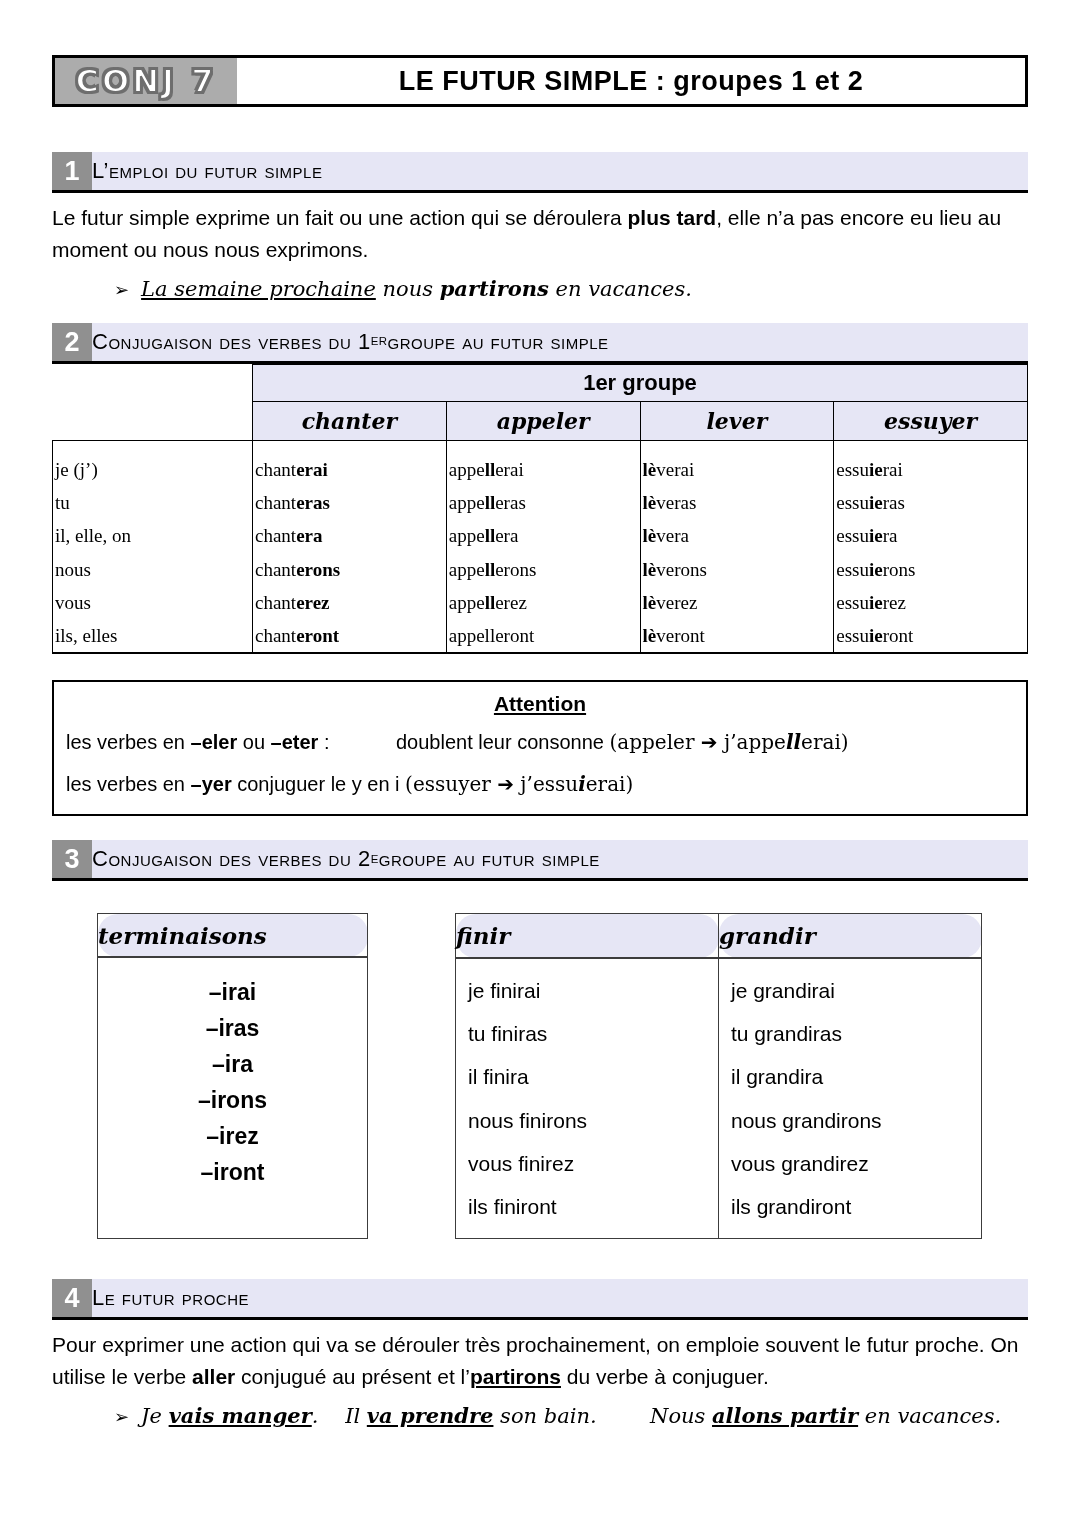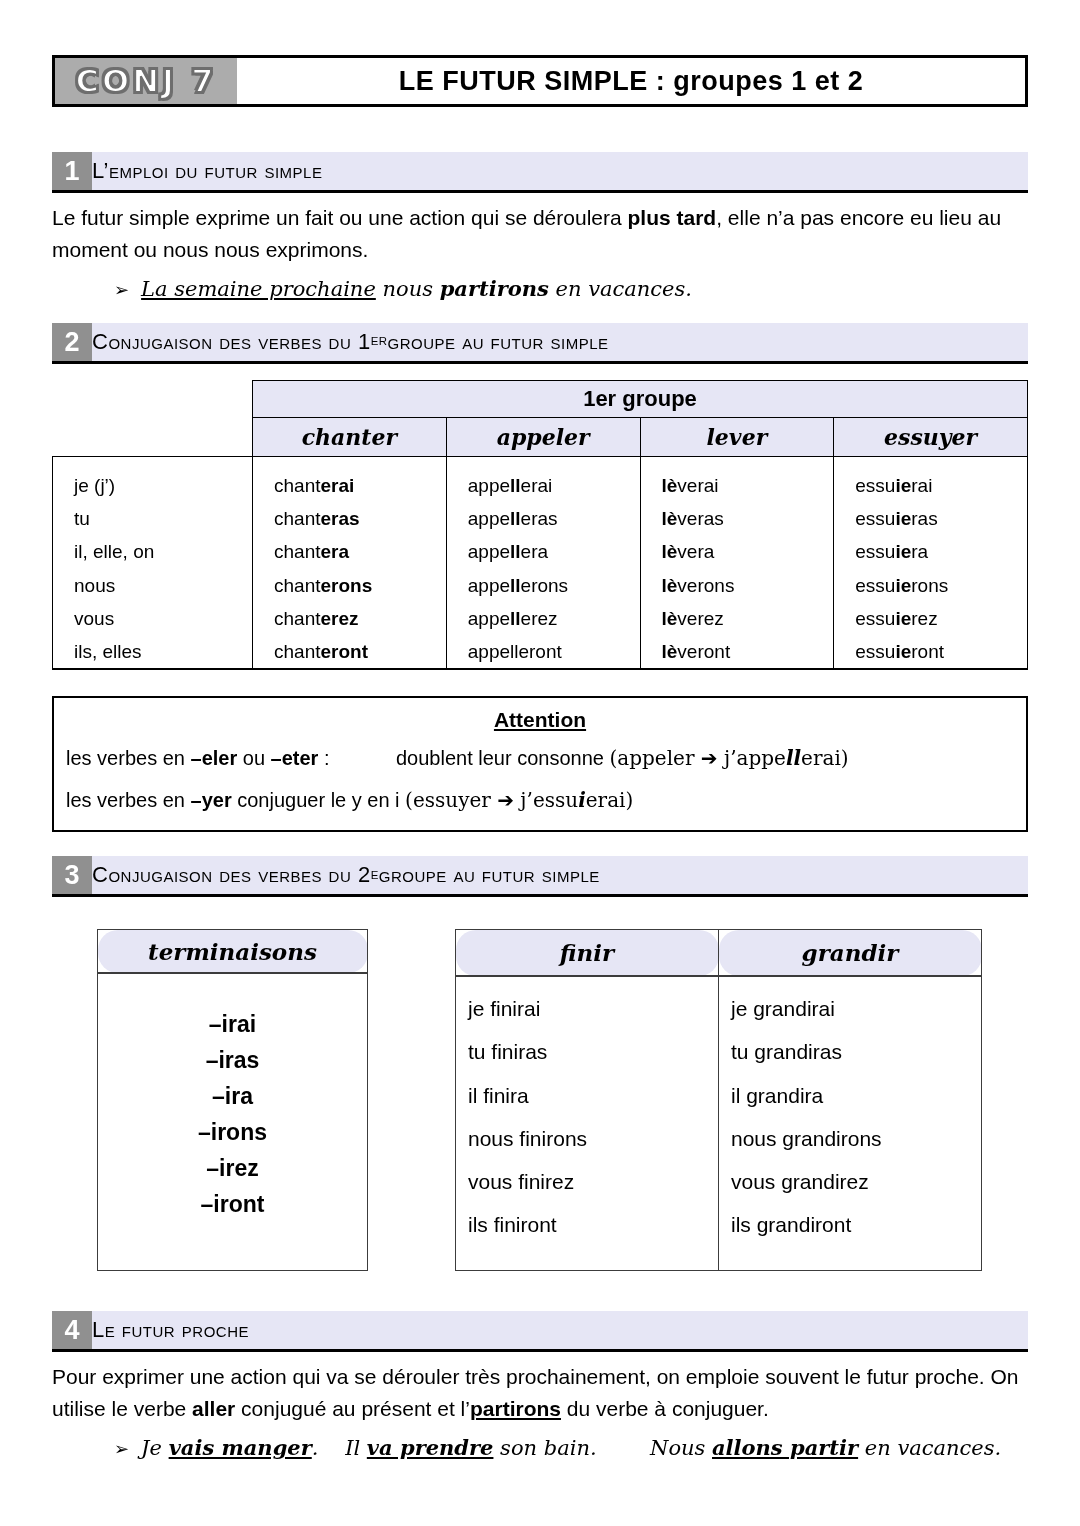"1er groupe" .t1 { margin-top: 16px -> 0 }
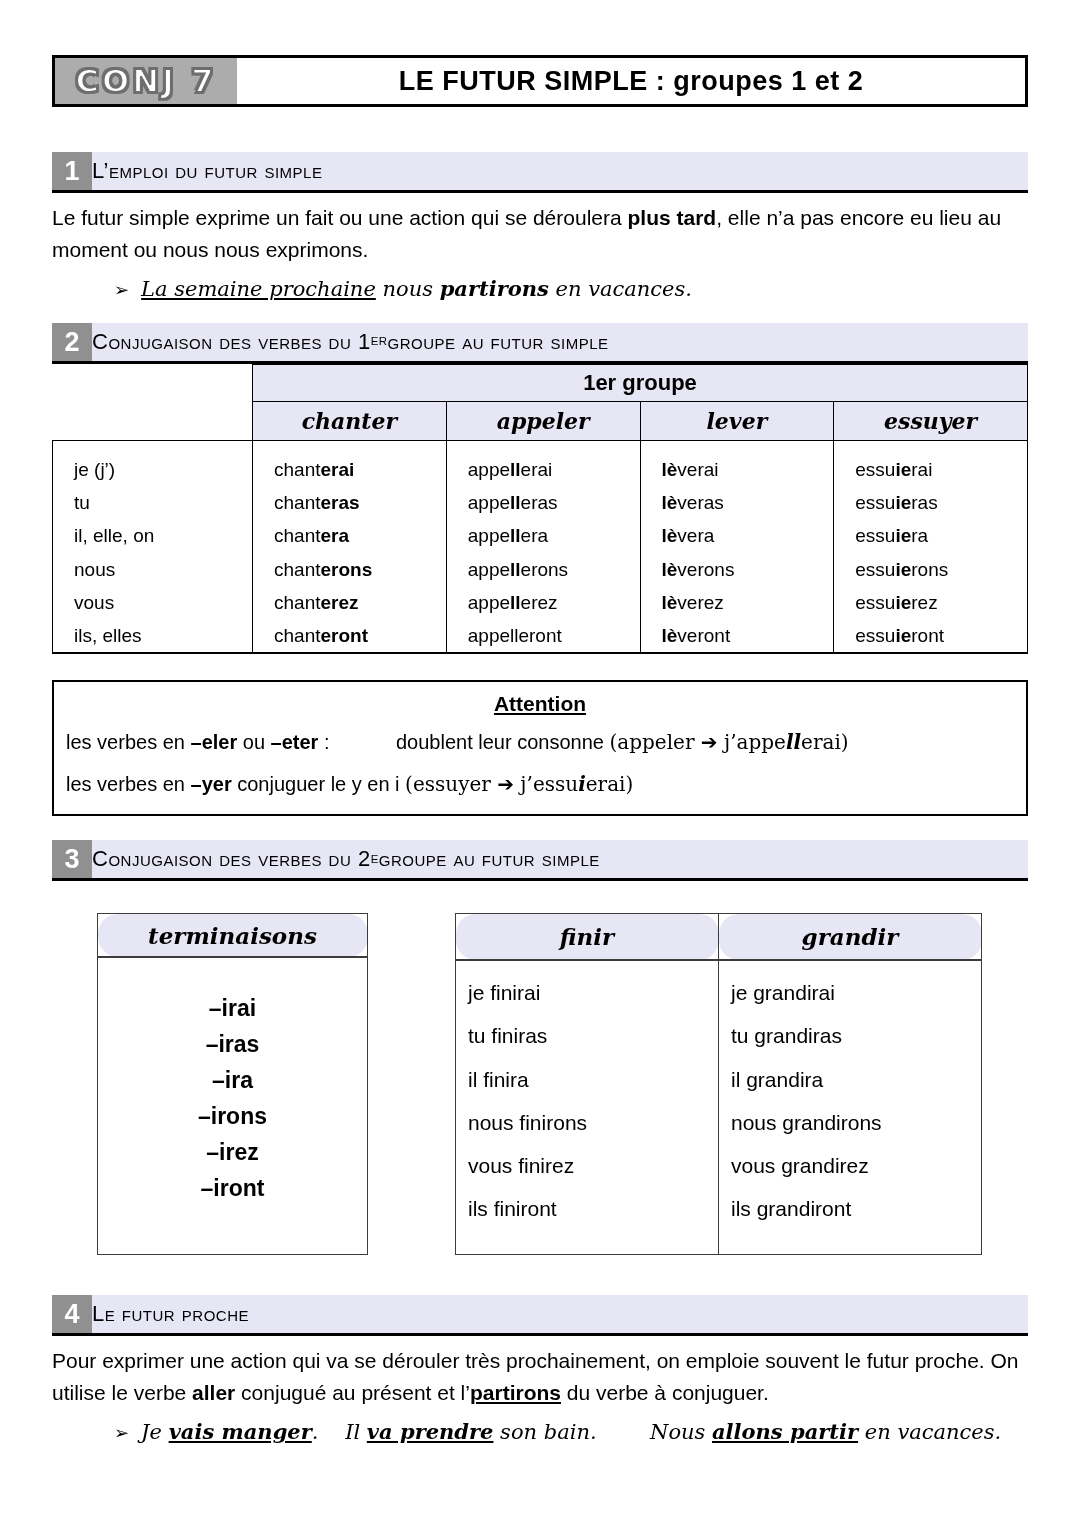"je (j’)" .r-body td { font-family: none -> Liberation Serif, serif; padding: 12px 0 0 21px -> 12px 0 0 2px }
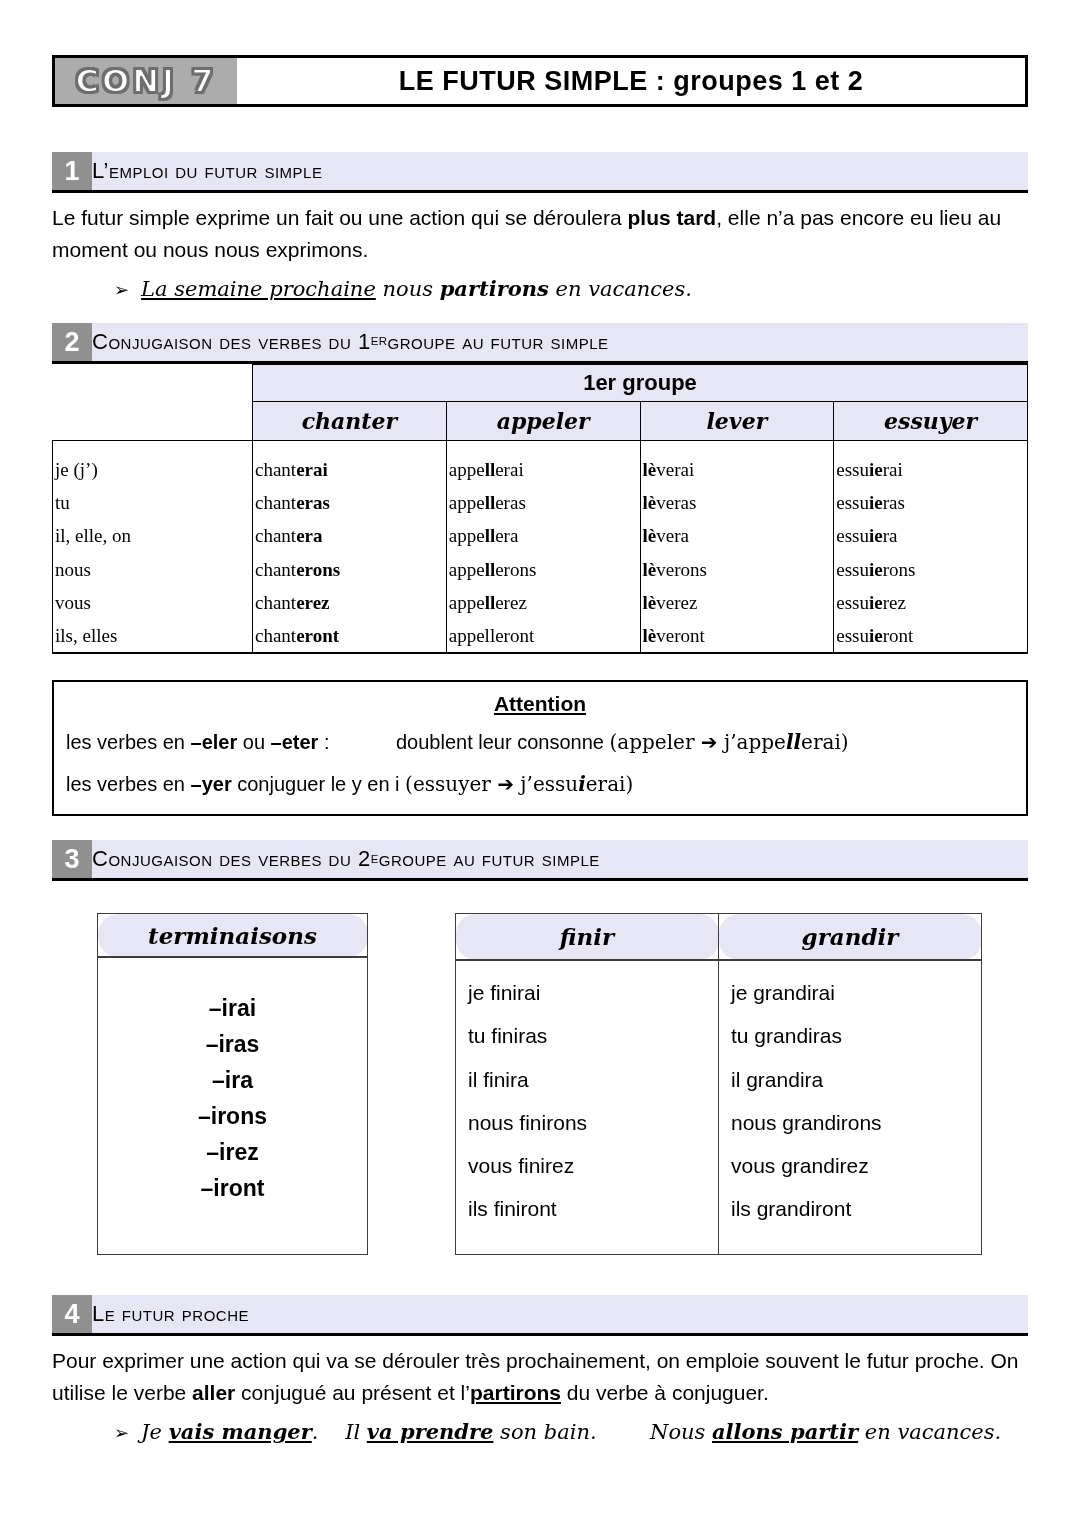"terminaisons" .tterm th,.tfg th { text-align: center -> left }
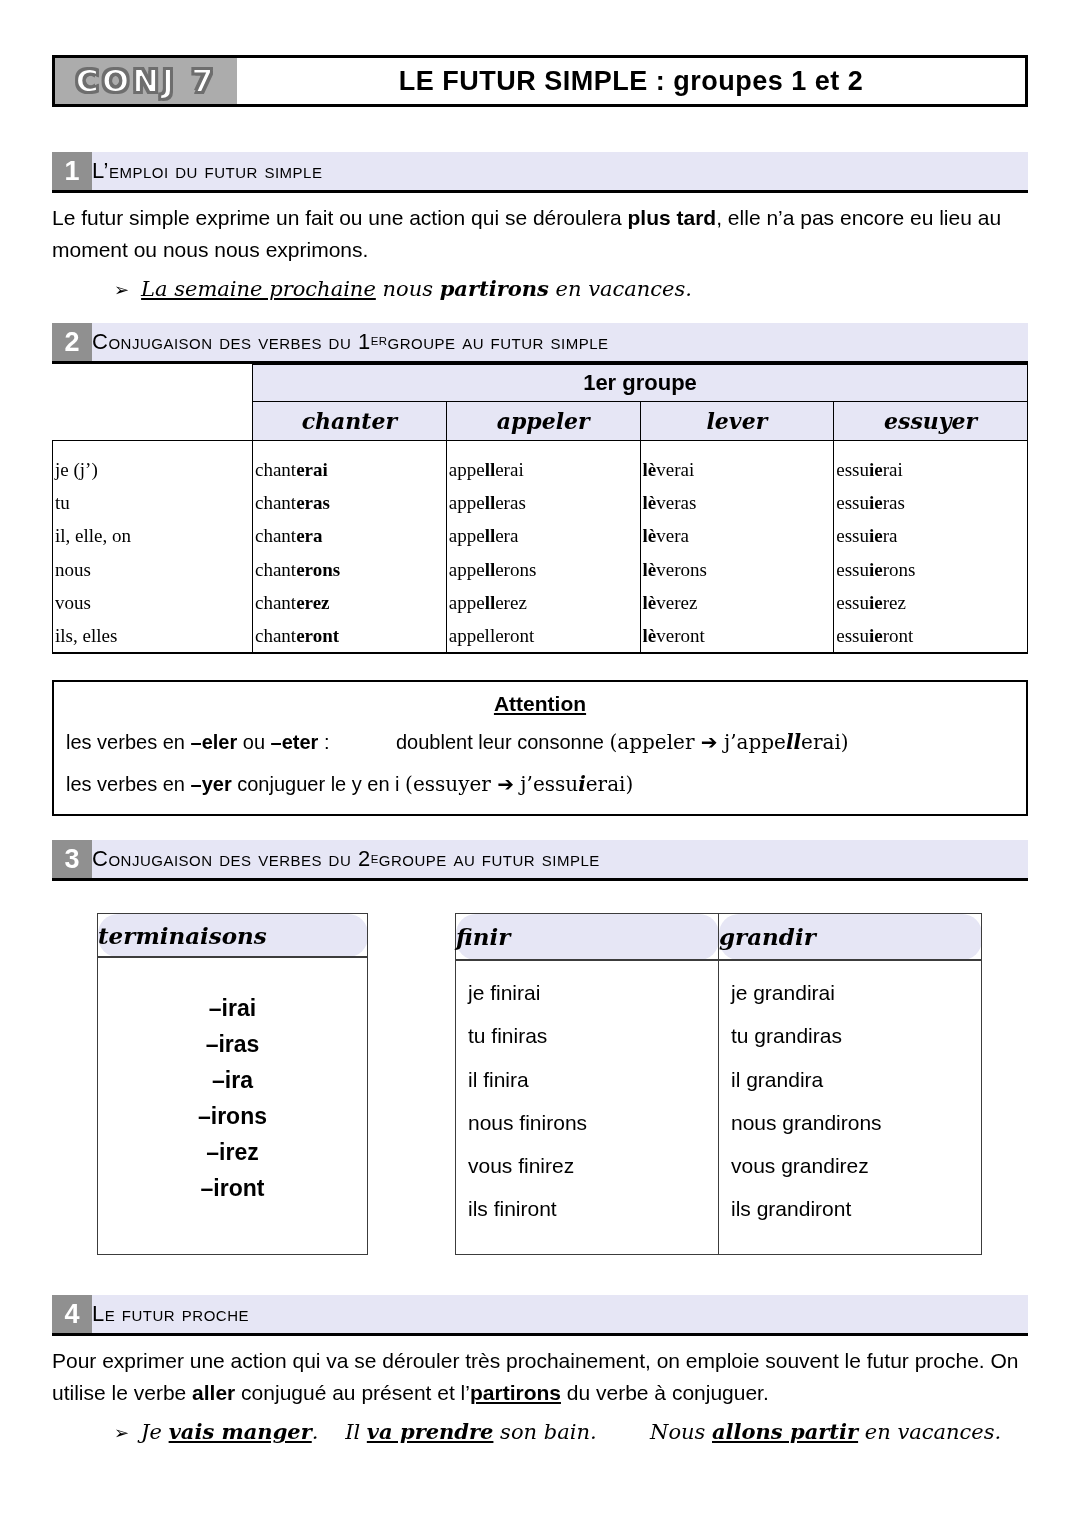"–irai" .tterm td { padding-top: 32px -> 16px }
